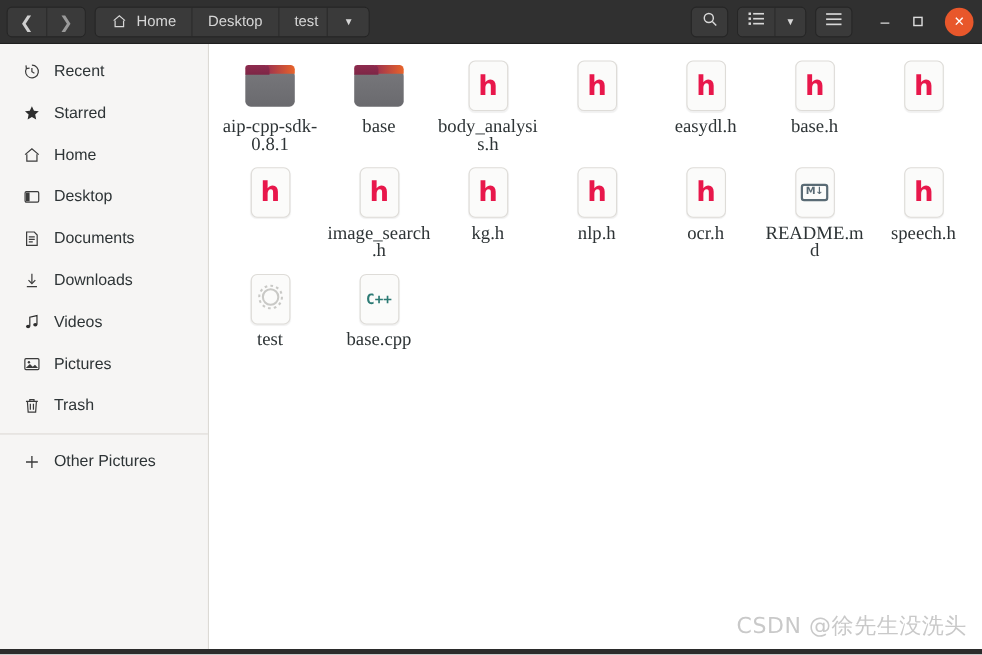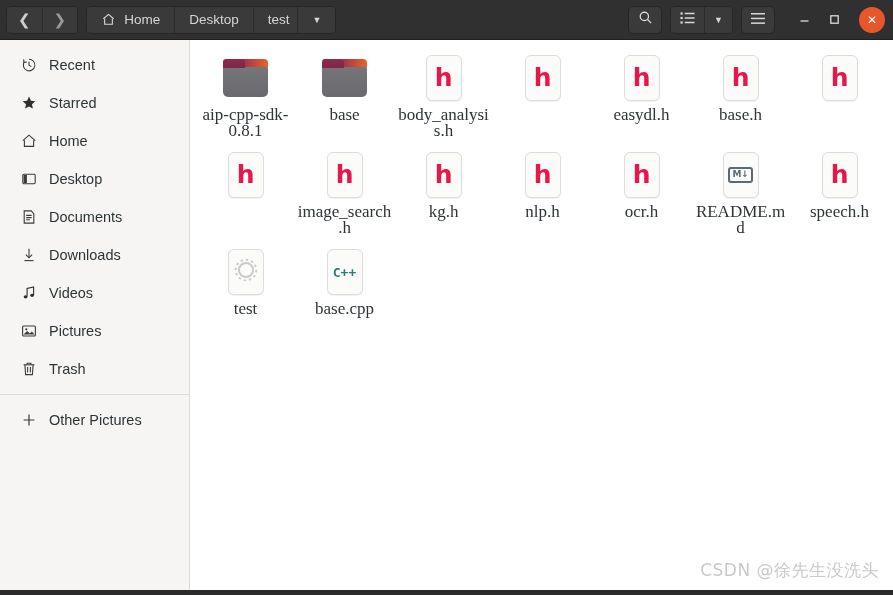"CSDN @徐先生没洗头" .watermark { font-size: 17px -> 20px }
